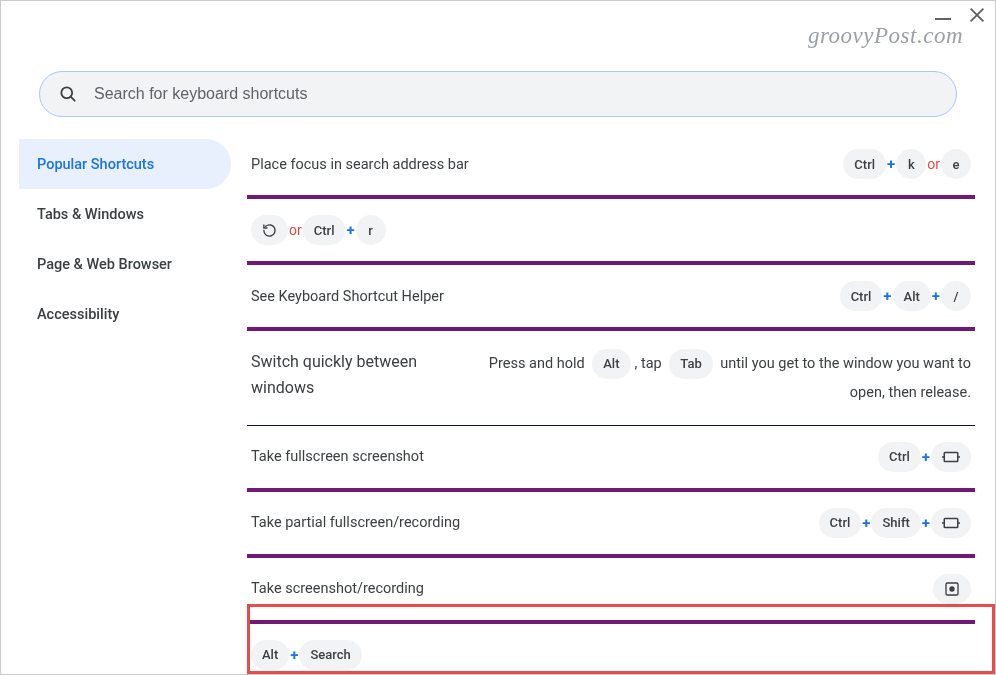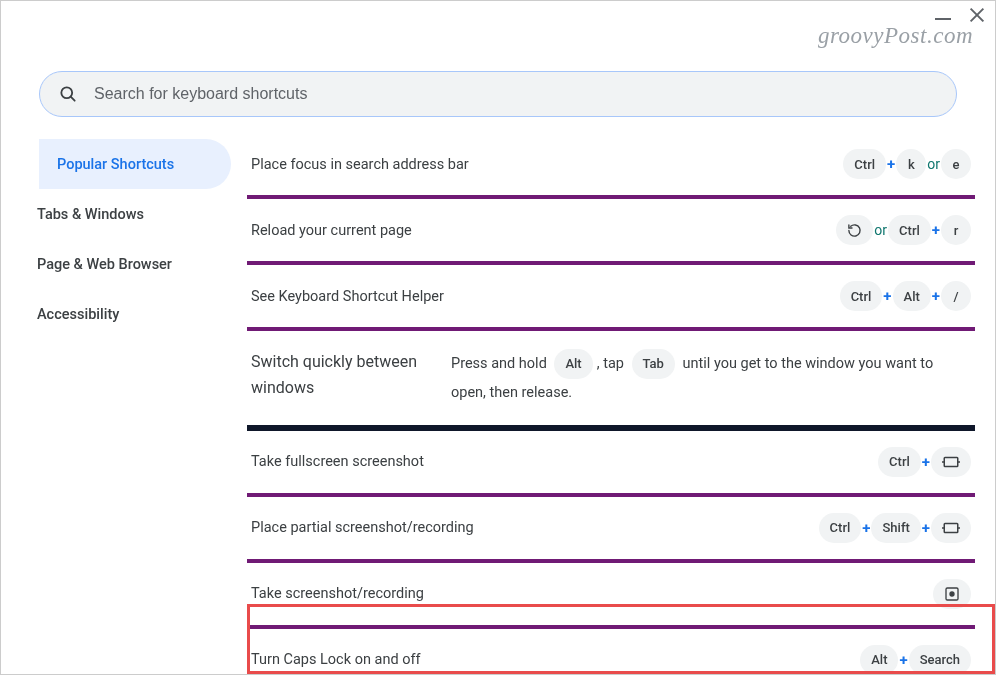"groovyPost.com" .watermark { right: 22px -> 32px }
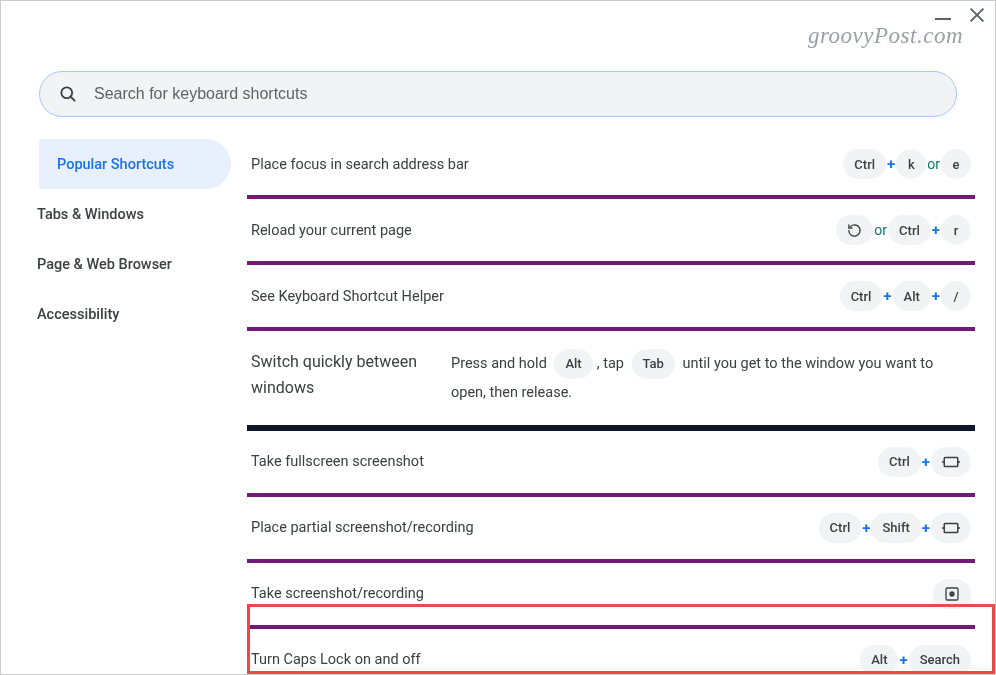"Popular Shortcuts" .side-item.active { margin-left: 20px -> none }
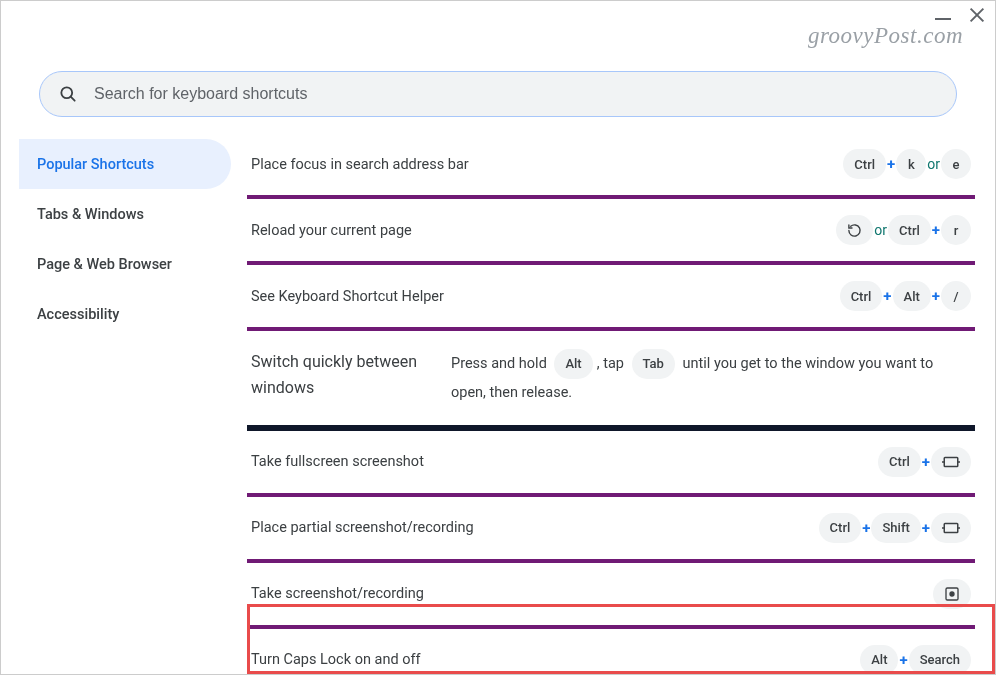"or" .sep-text { color: #0f766e -> #ef4444 }
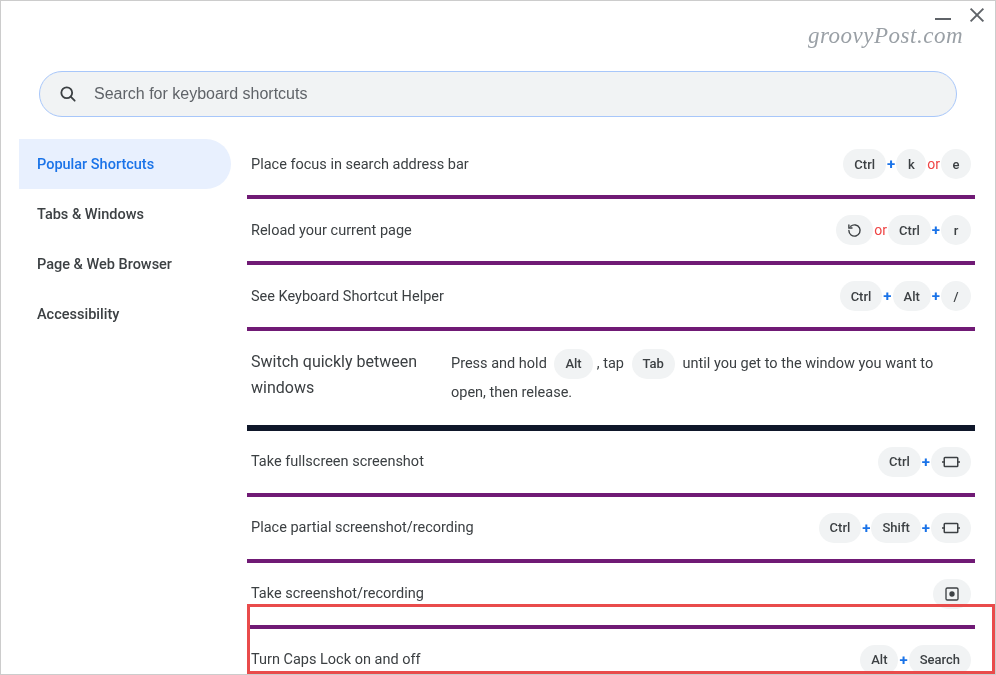"Reload your current page" div.label { html: <div>Reload your current page</div> -> none }
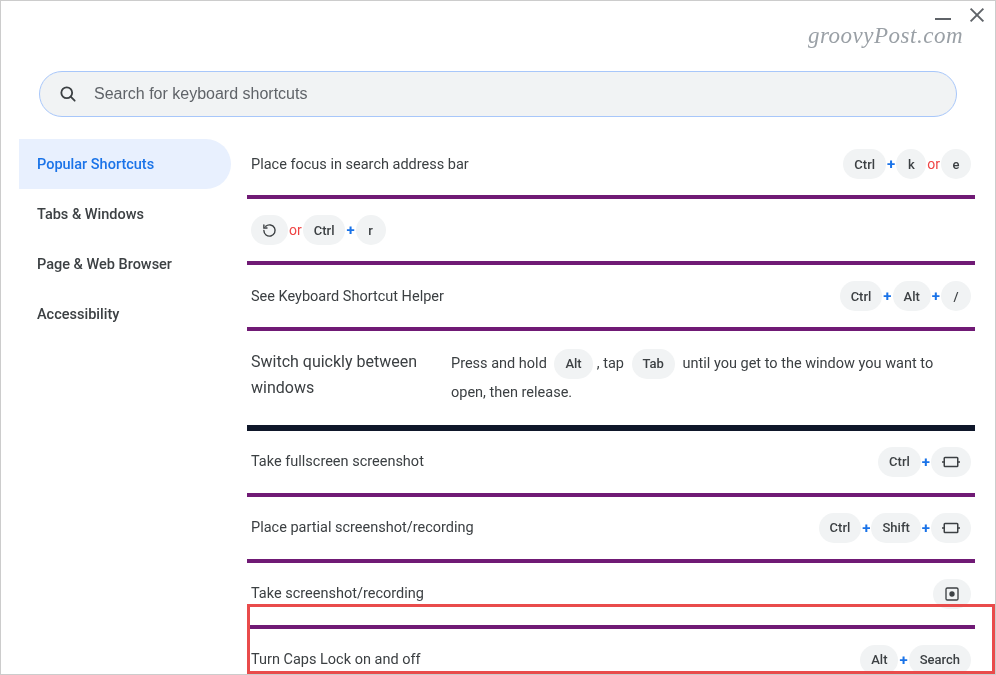"Switch quickly between windows" .instruction-row { border-bottom: 6px solid #0f172a -> 1px solid #0f172a }
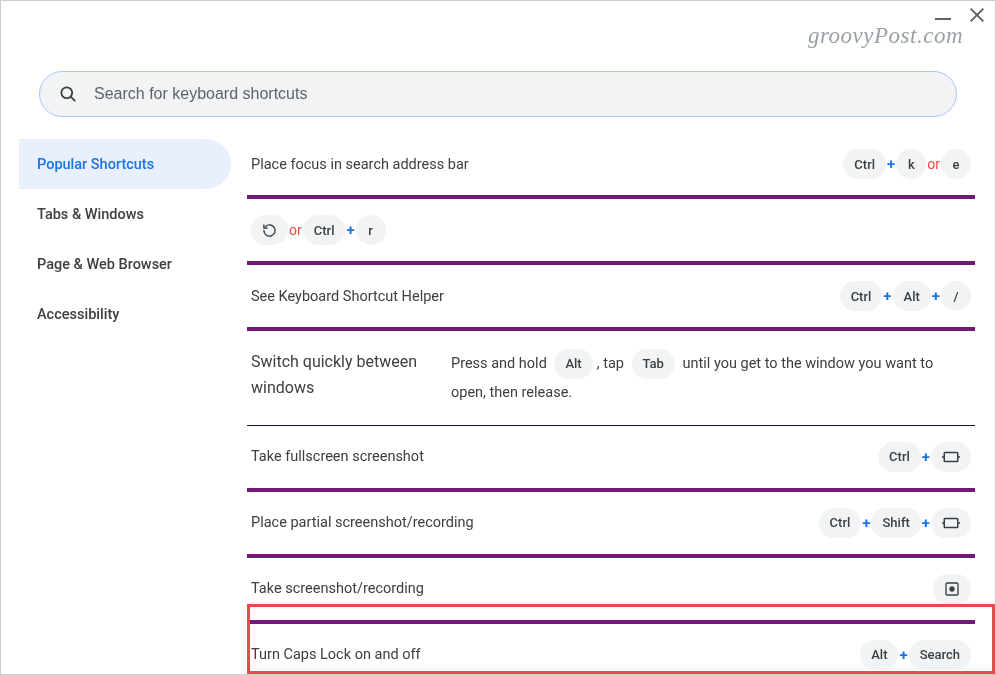"Press and hold Alt ," .instruction-text { text-align: left -> right }
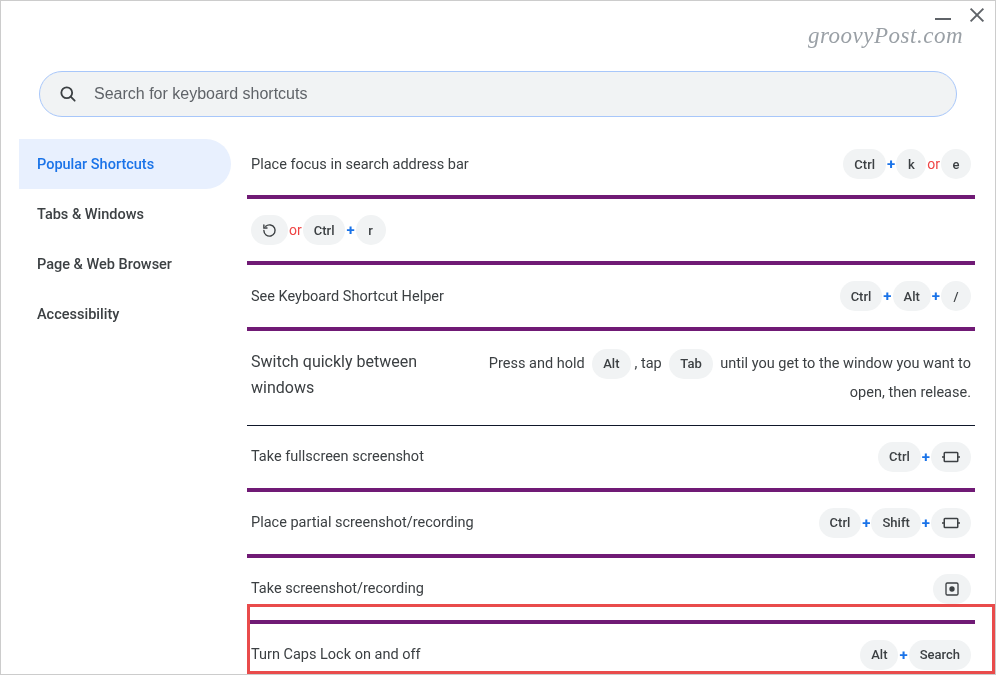"Place partial screenshot/recording" div.label { text: Place partial screenshot/recording -> Take partial fullscreen/recording }
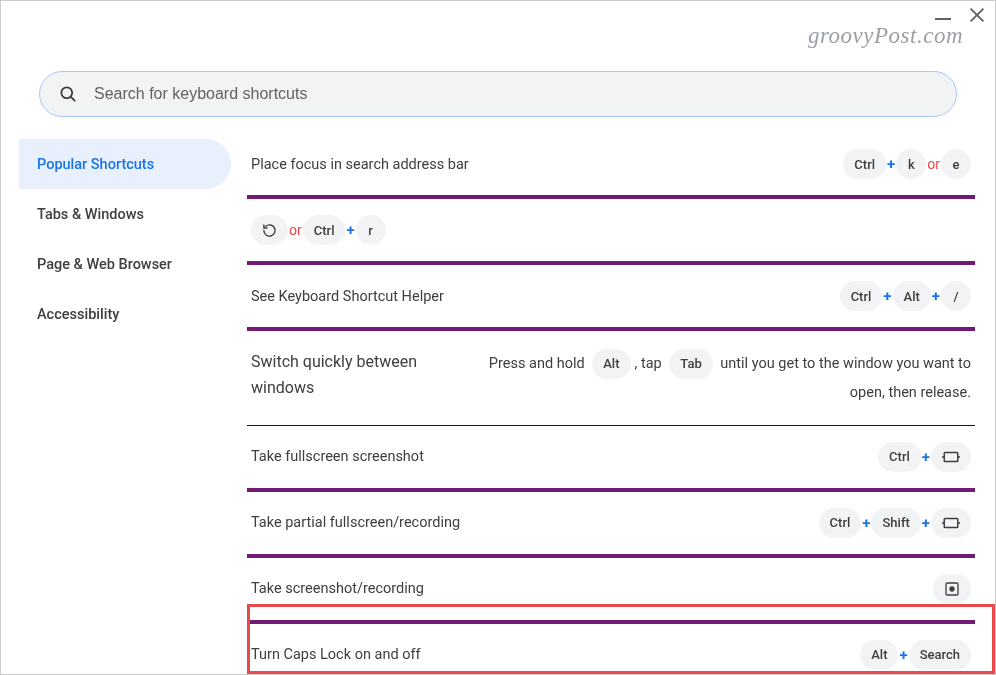"Turn Caps Lock on and" div.label { html: <div>Turn Caps Lock on and off</div> -> none }
